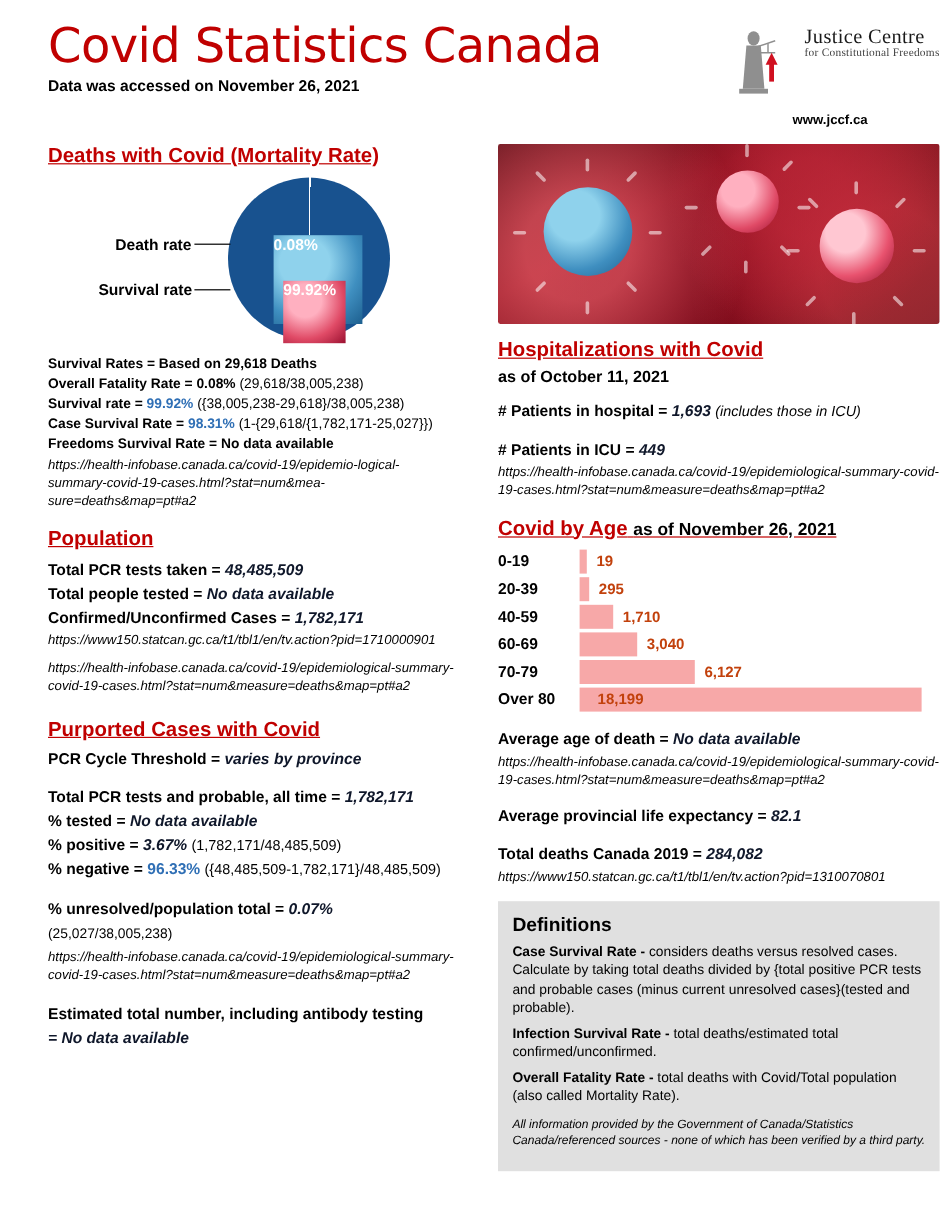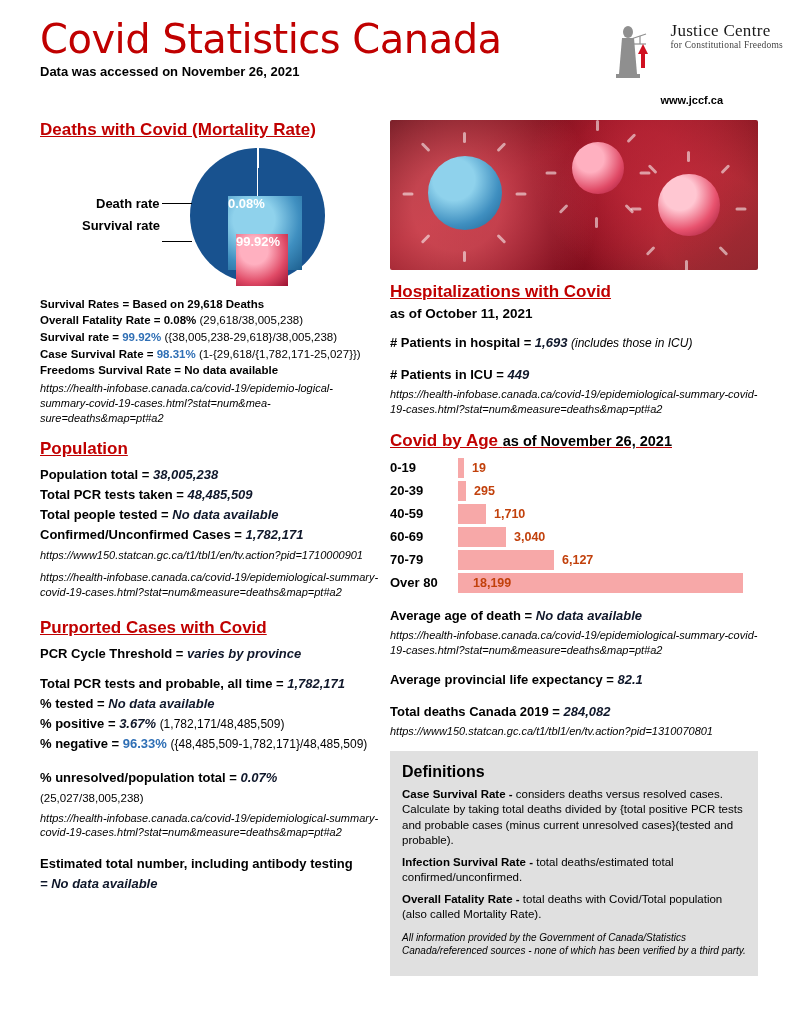"Deaths with Covid (Mortality Rate)" .cols { gap: 10px -> 35px }
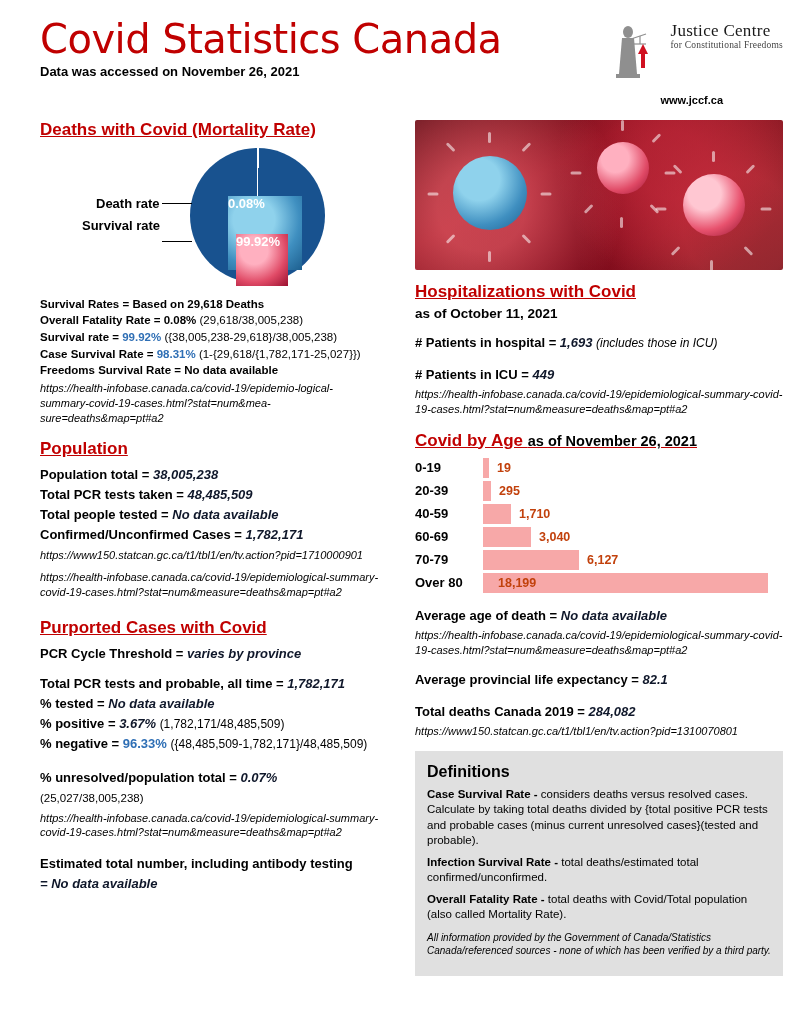"Survival rate" .pie-lbl.surv { top: 72px -> 88px }
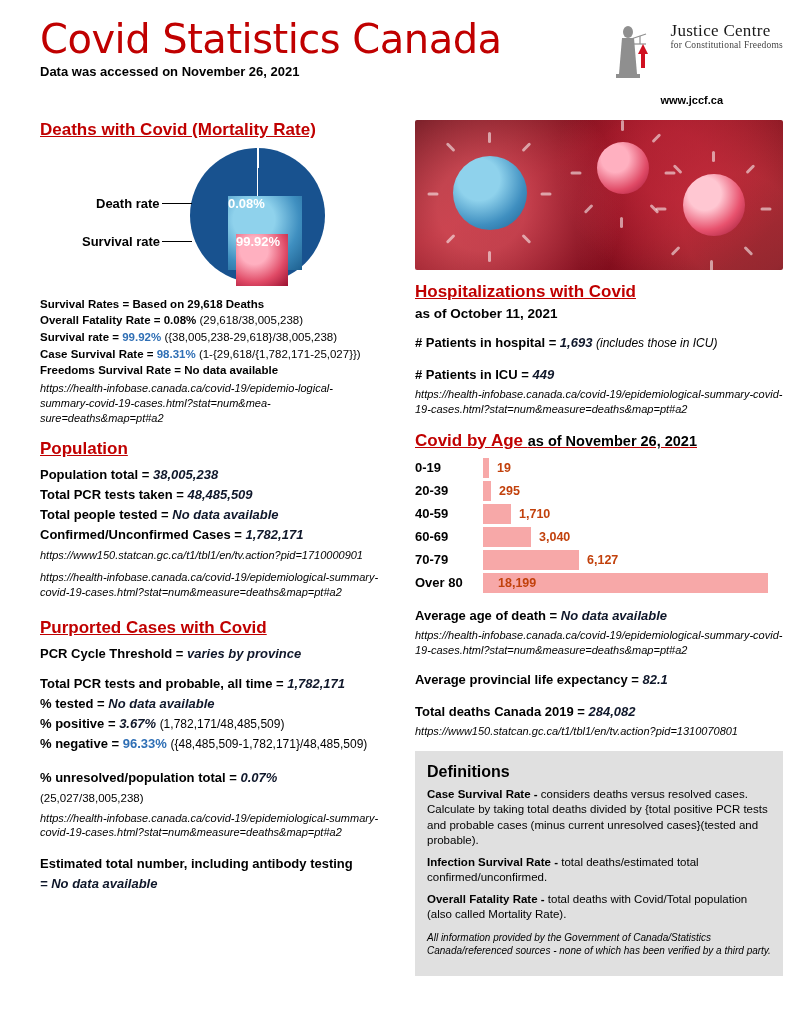"Population total = 38,005,238" div.kv { html: <div> <span>Population total =</span> <span>38,005,238</span> </div> -> none }
